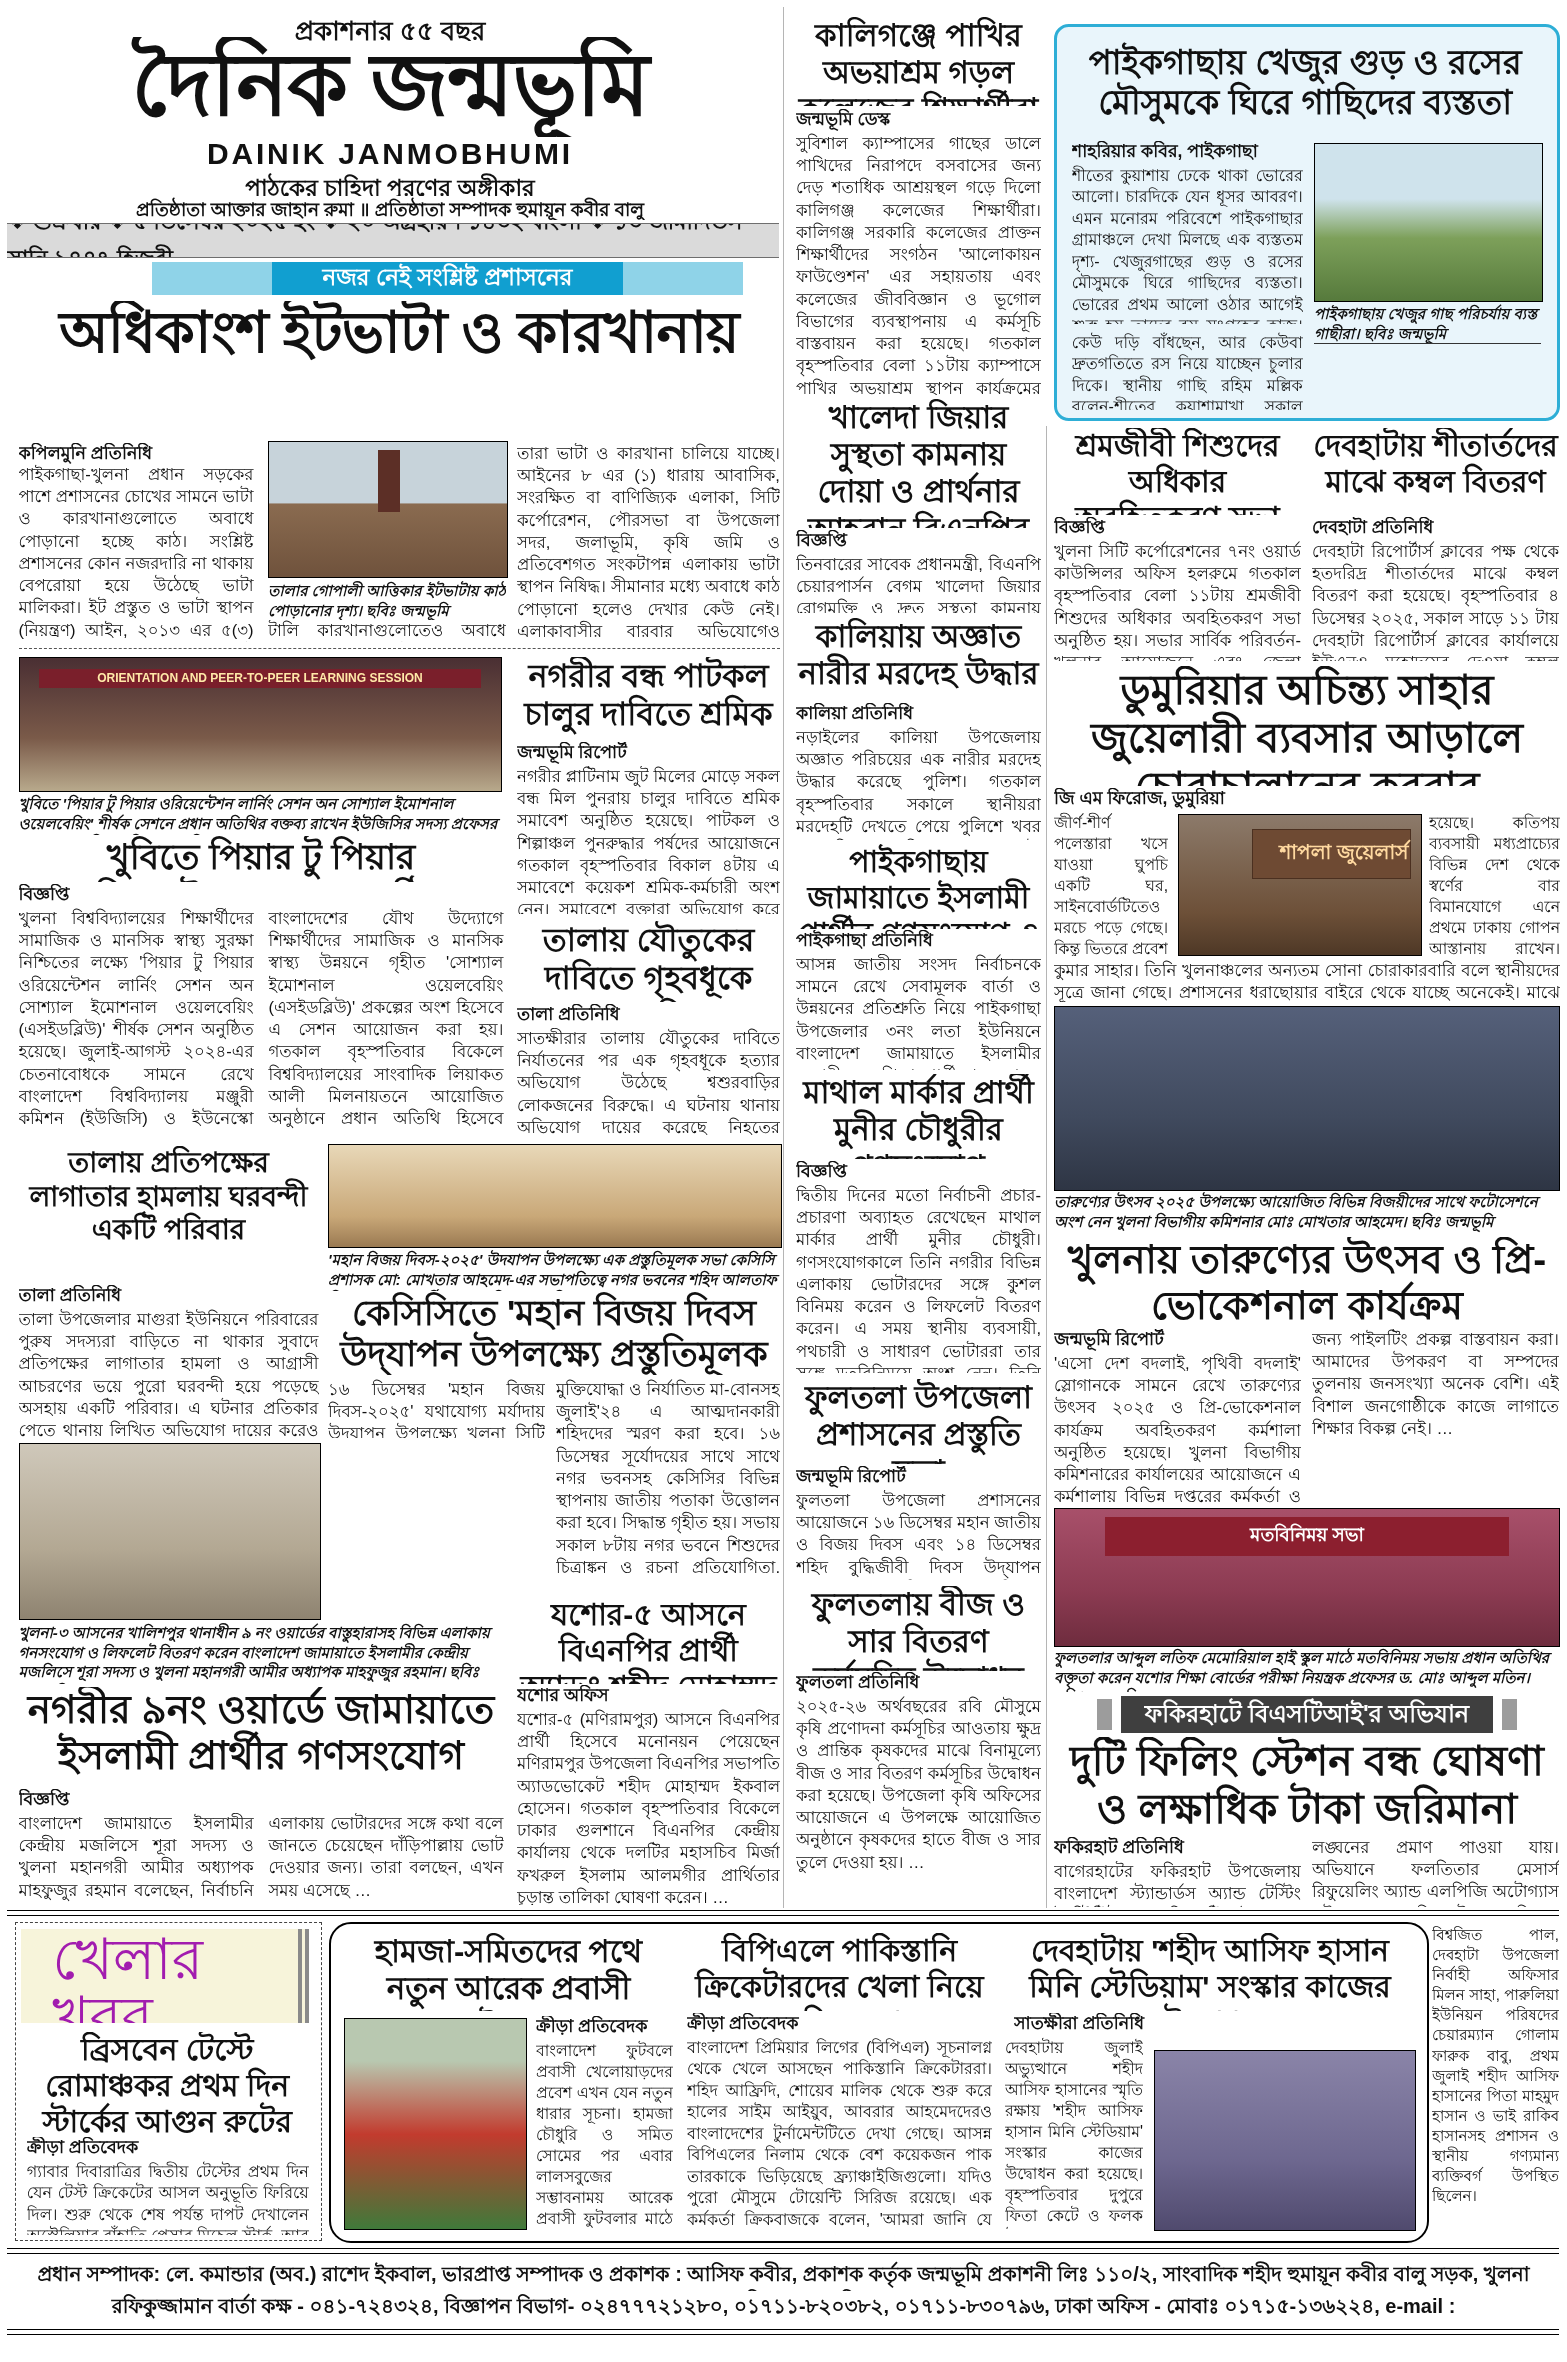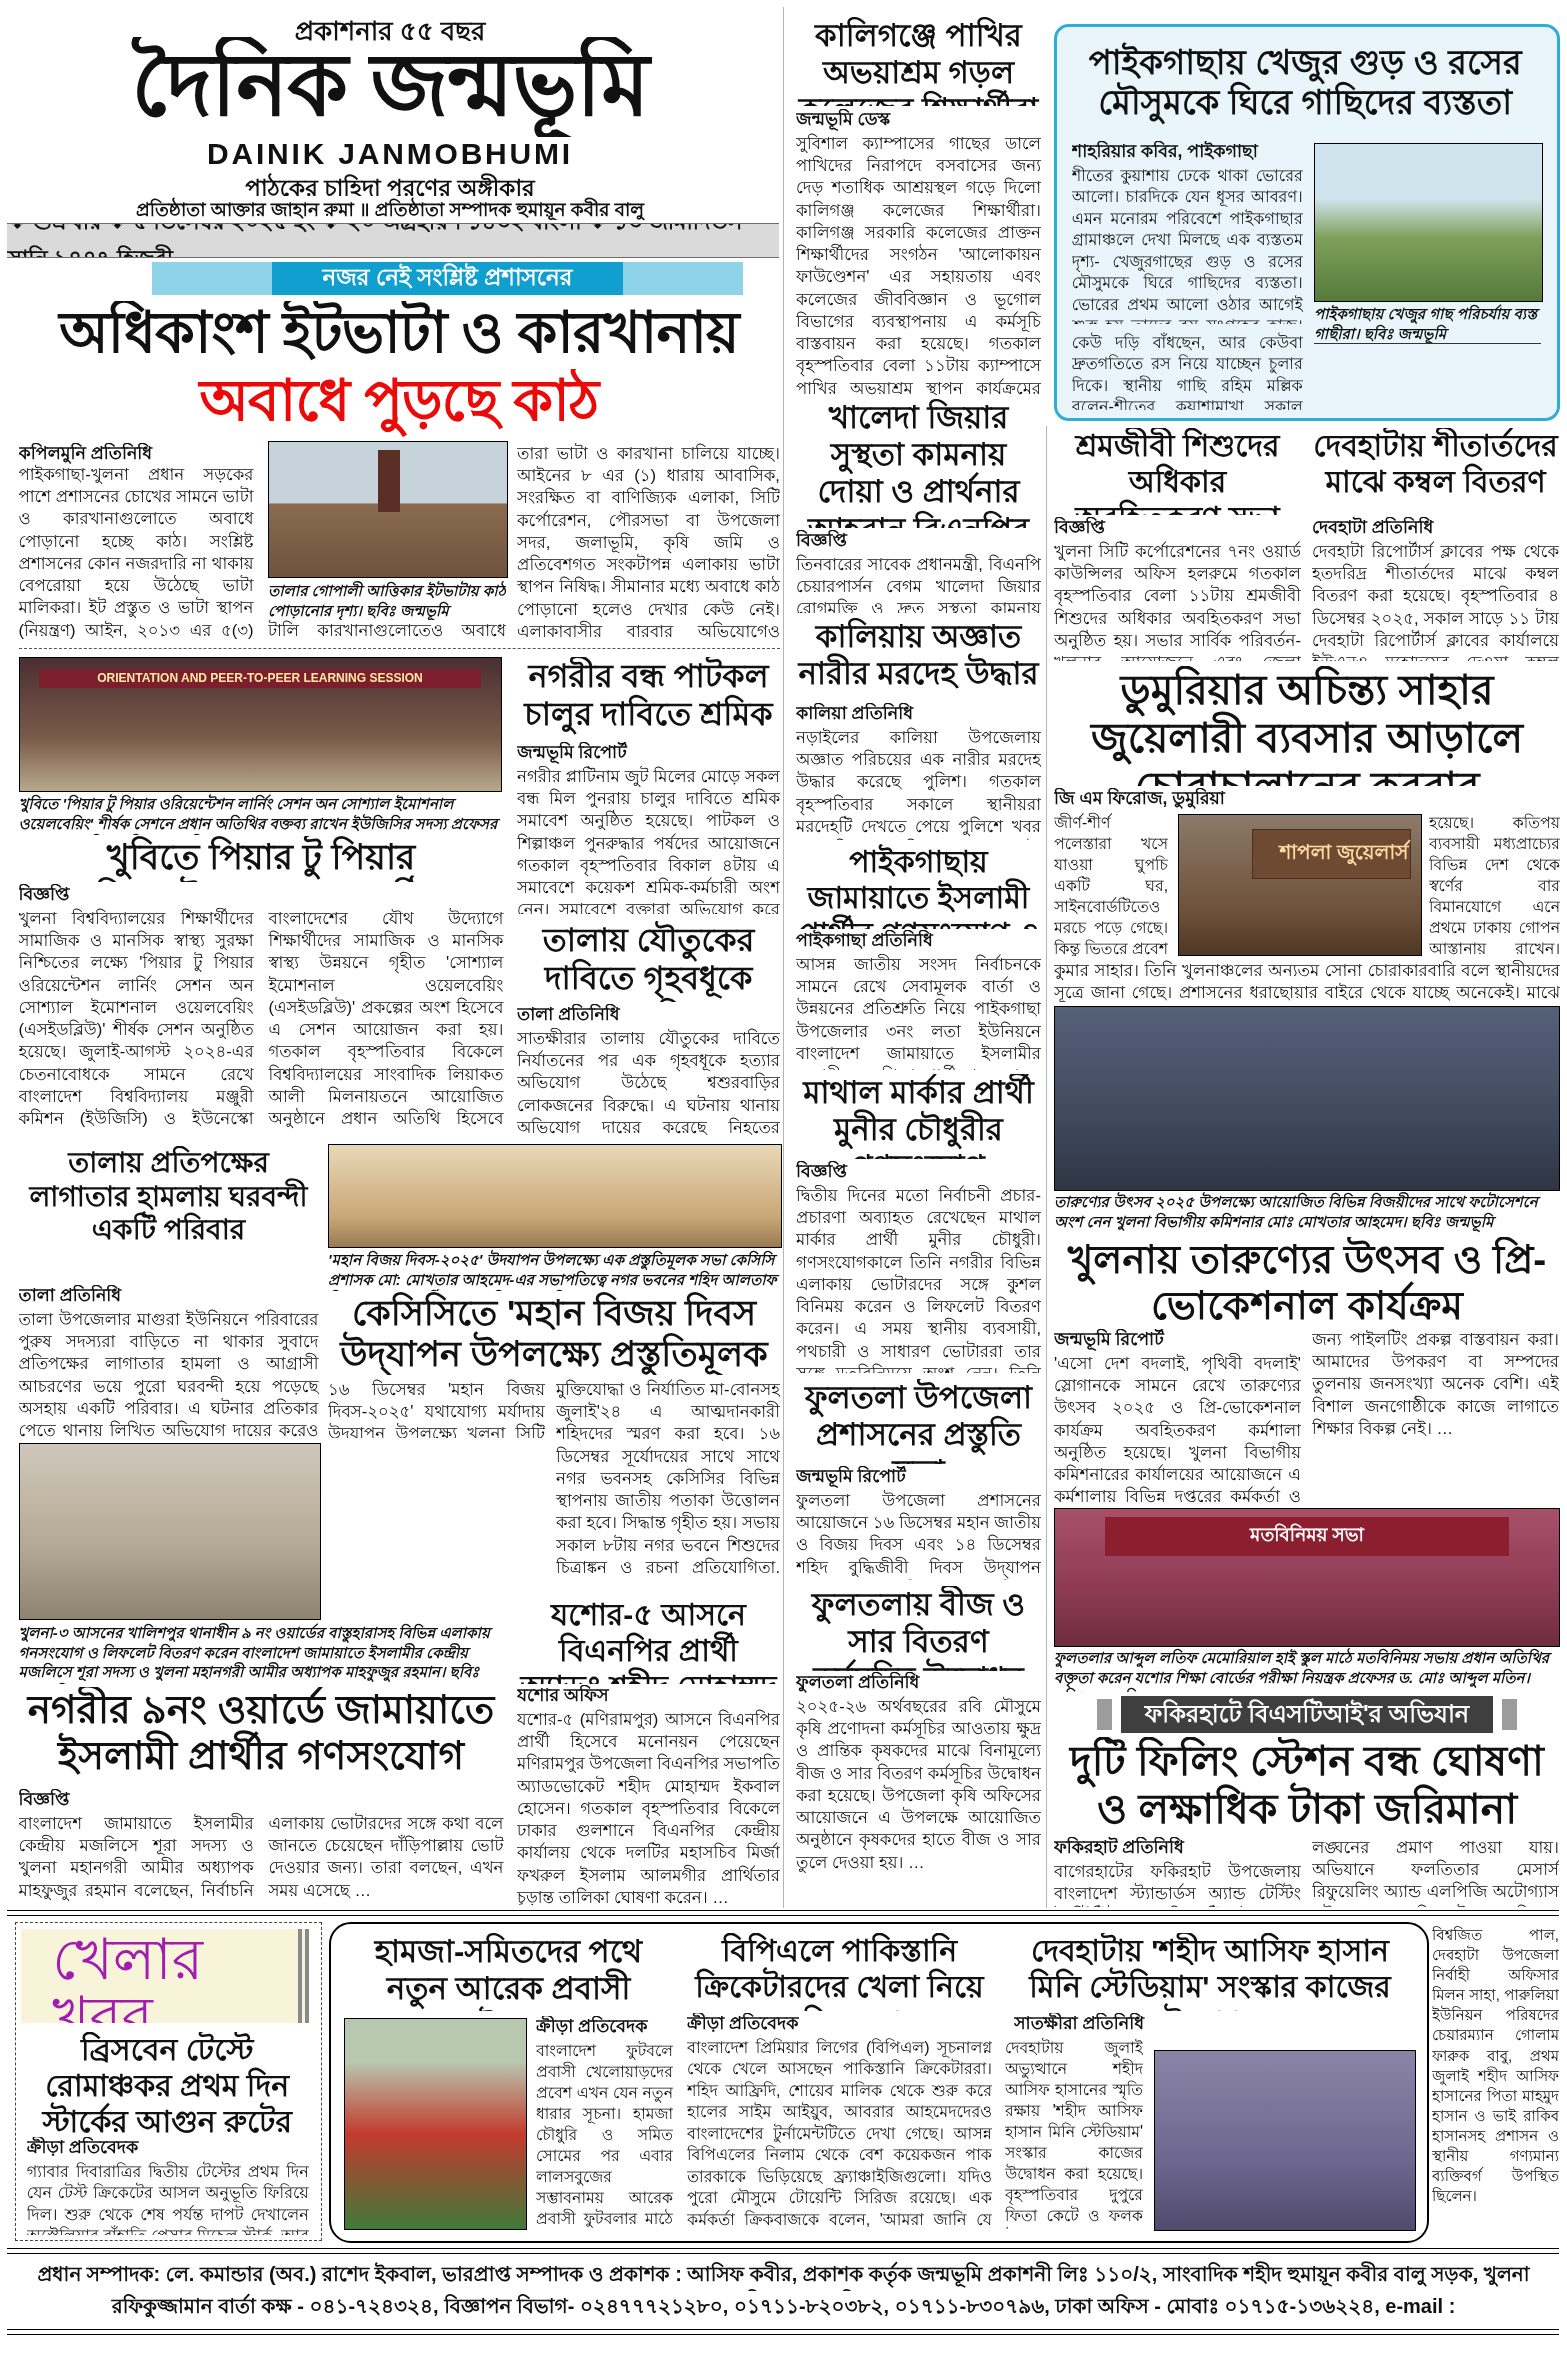"অবাধে পুড়ছে কাঠ" div.abs { html: <div>অবাধে পুড়ছে কাঠ</div> -> none }
